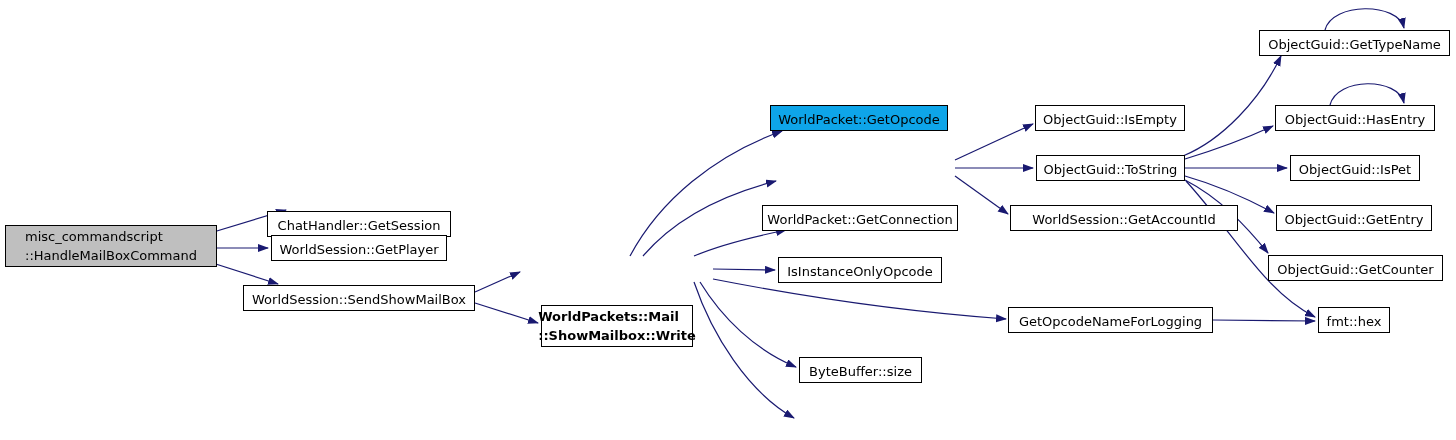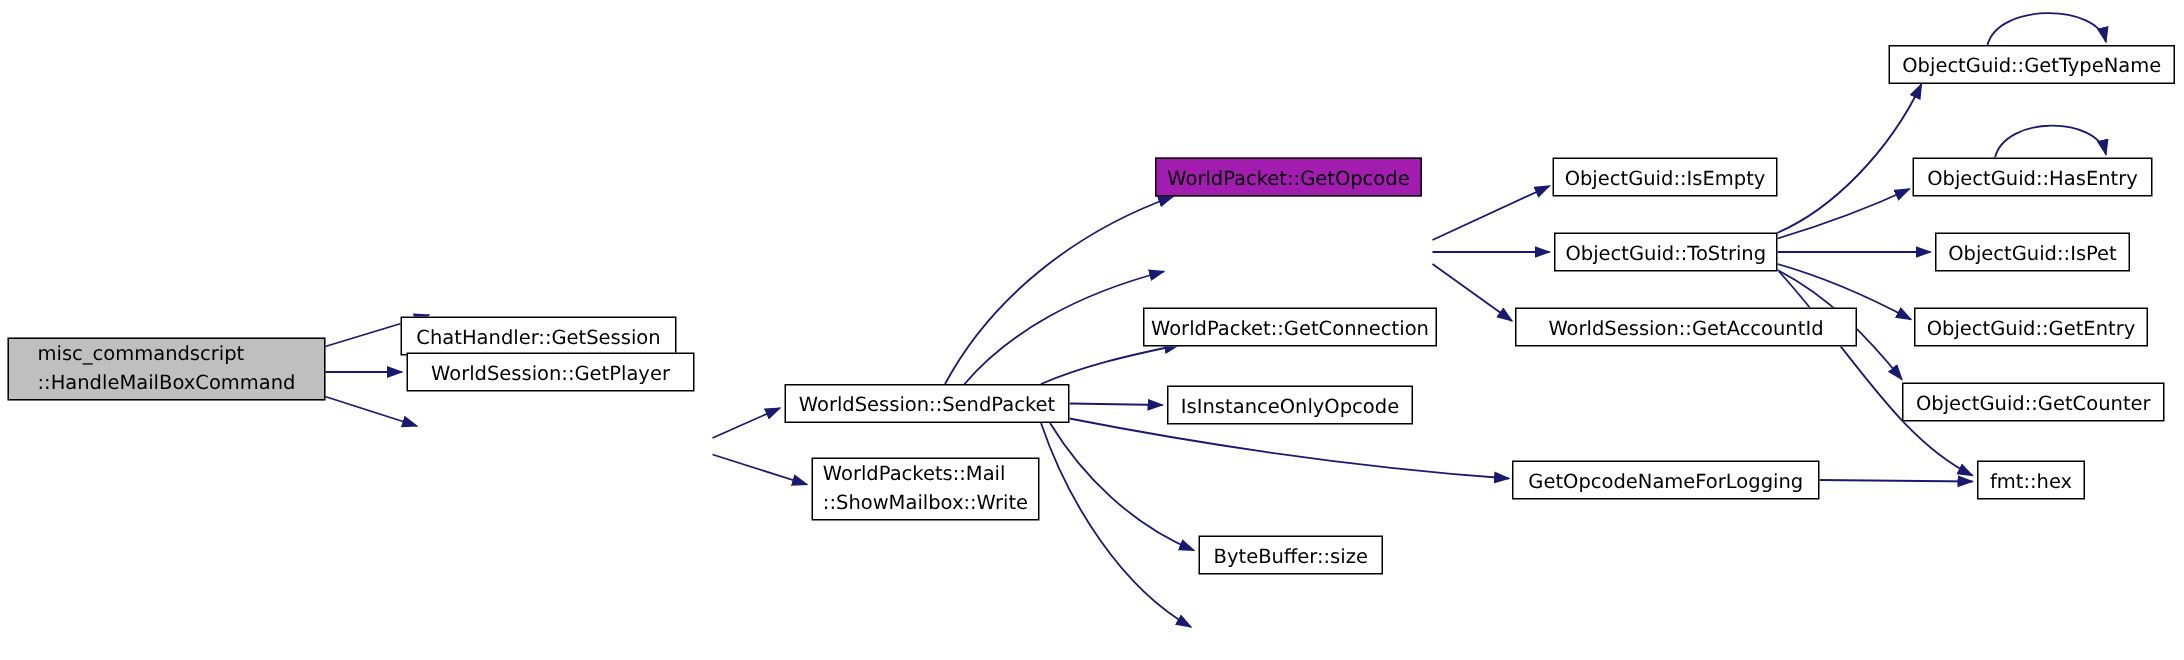"WorldPacket::GetOpcode" div.node { background: #a21caf -> #0ea5e9 }
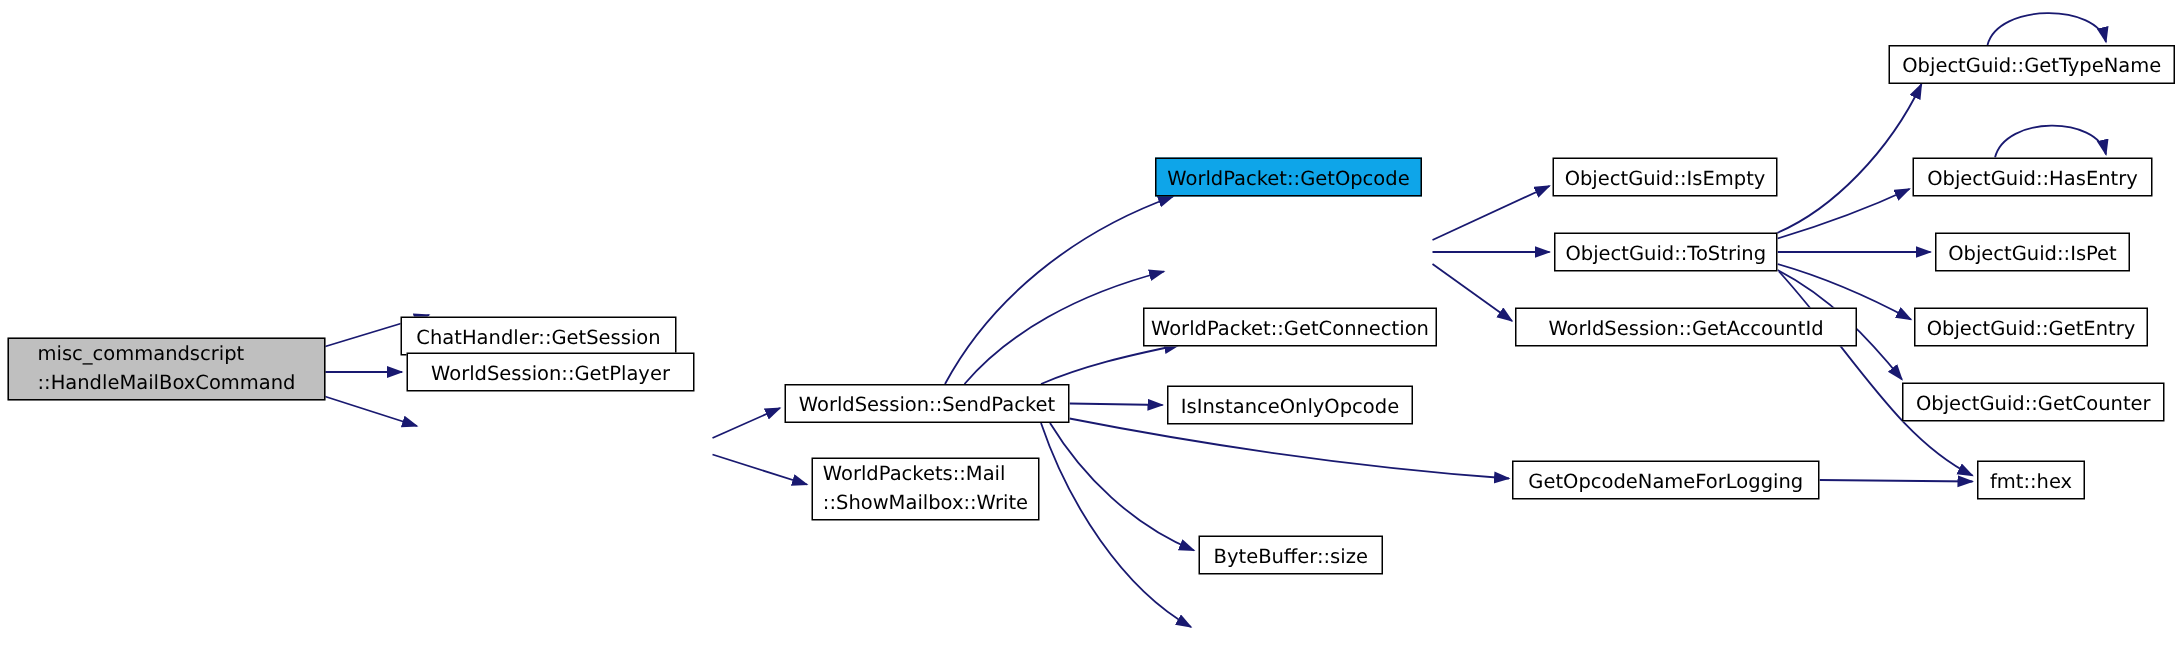"WorldSession::GetPlayer" div.node { width: 192px -> 176px }
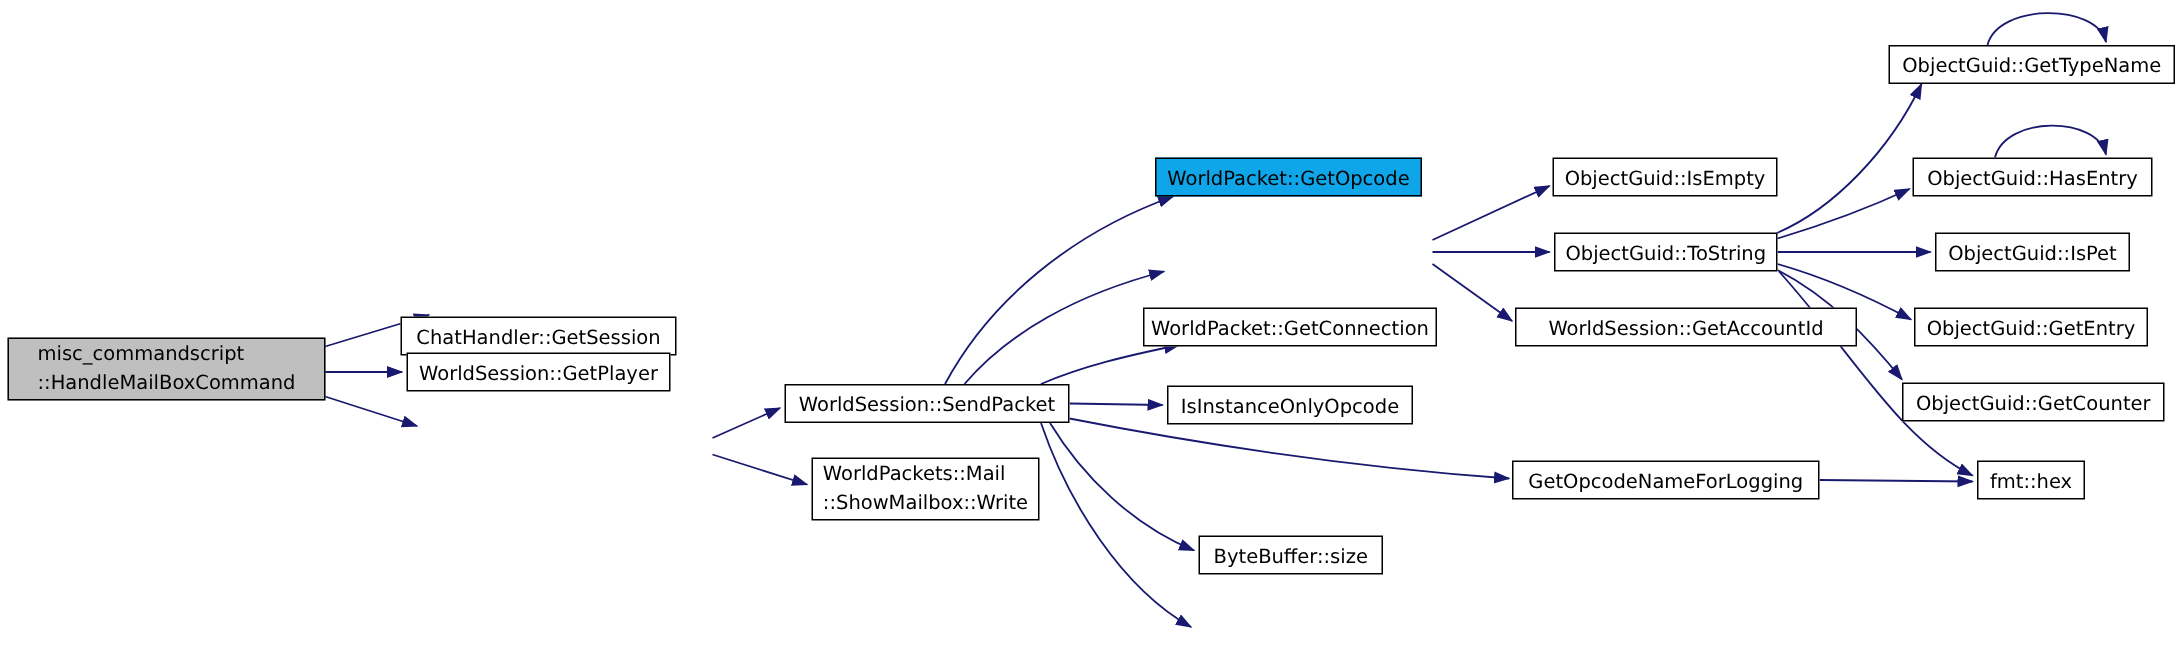"WorldSession::SendPacket" div.node { html: <div> <span>WorldSession::SendPacket</span> </div> -> none }
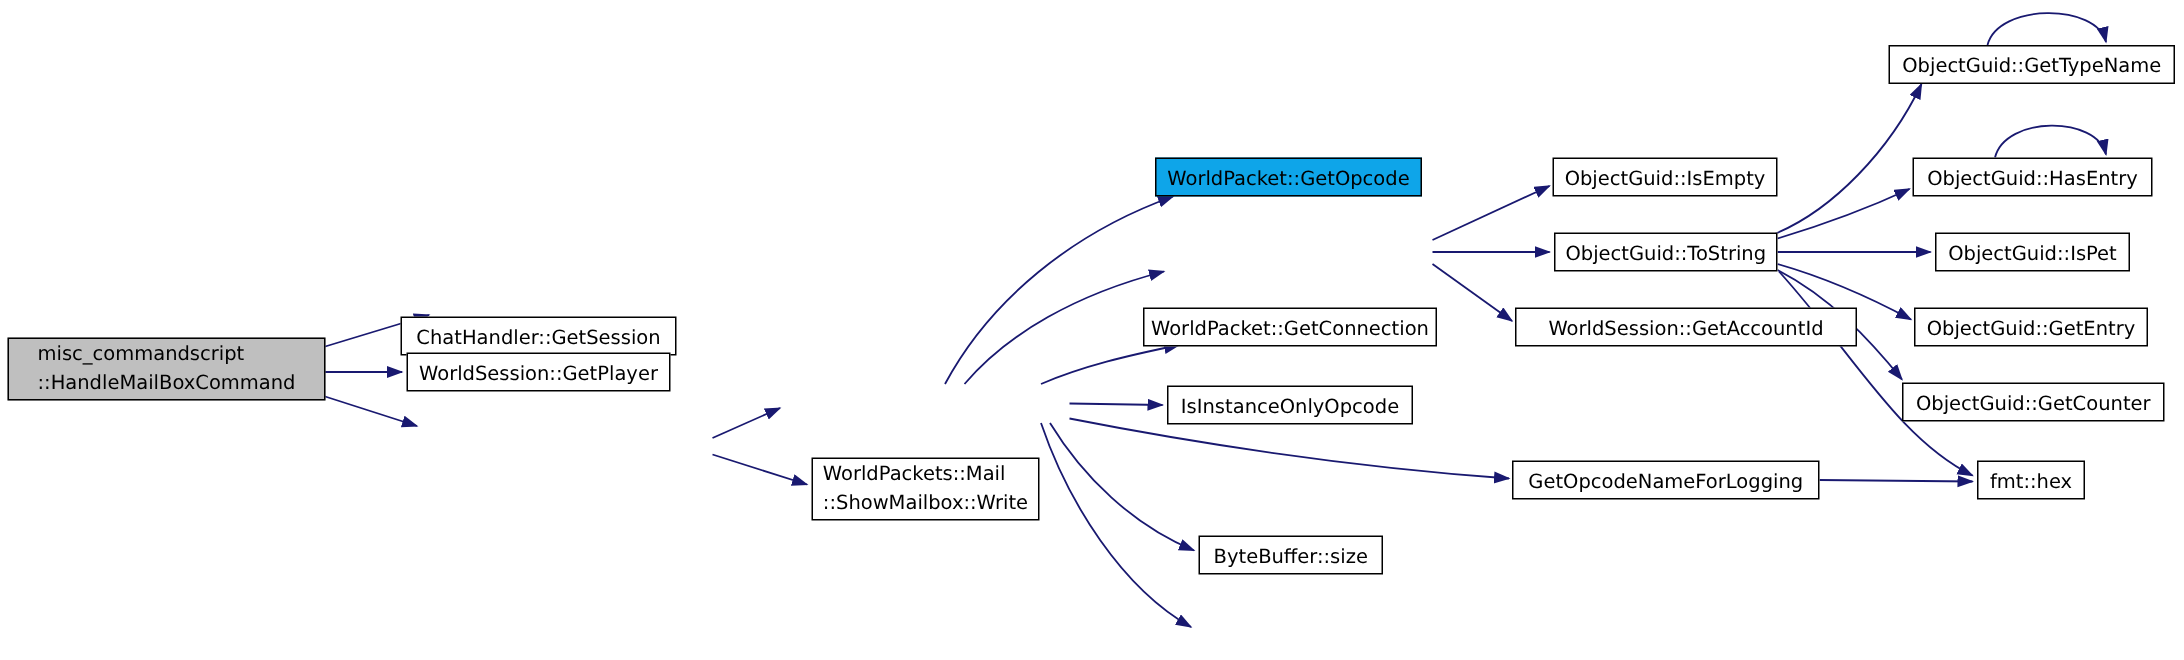"WorldSession::SendShowMailBox" div.node { html: none -> <div> <span>WorldSession::SendShowMailBox</span> </div> }
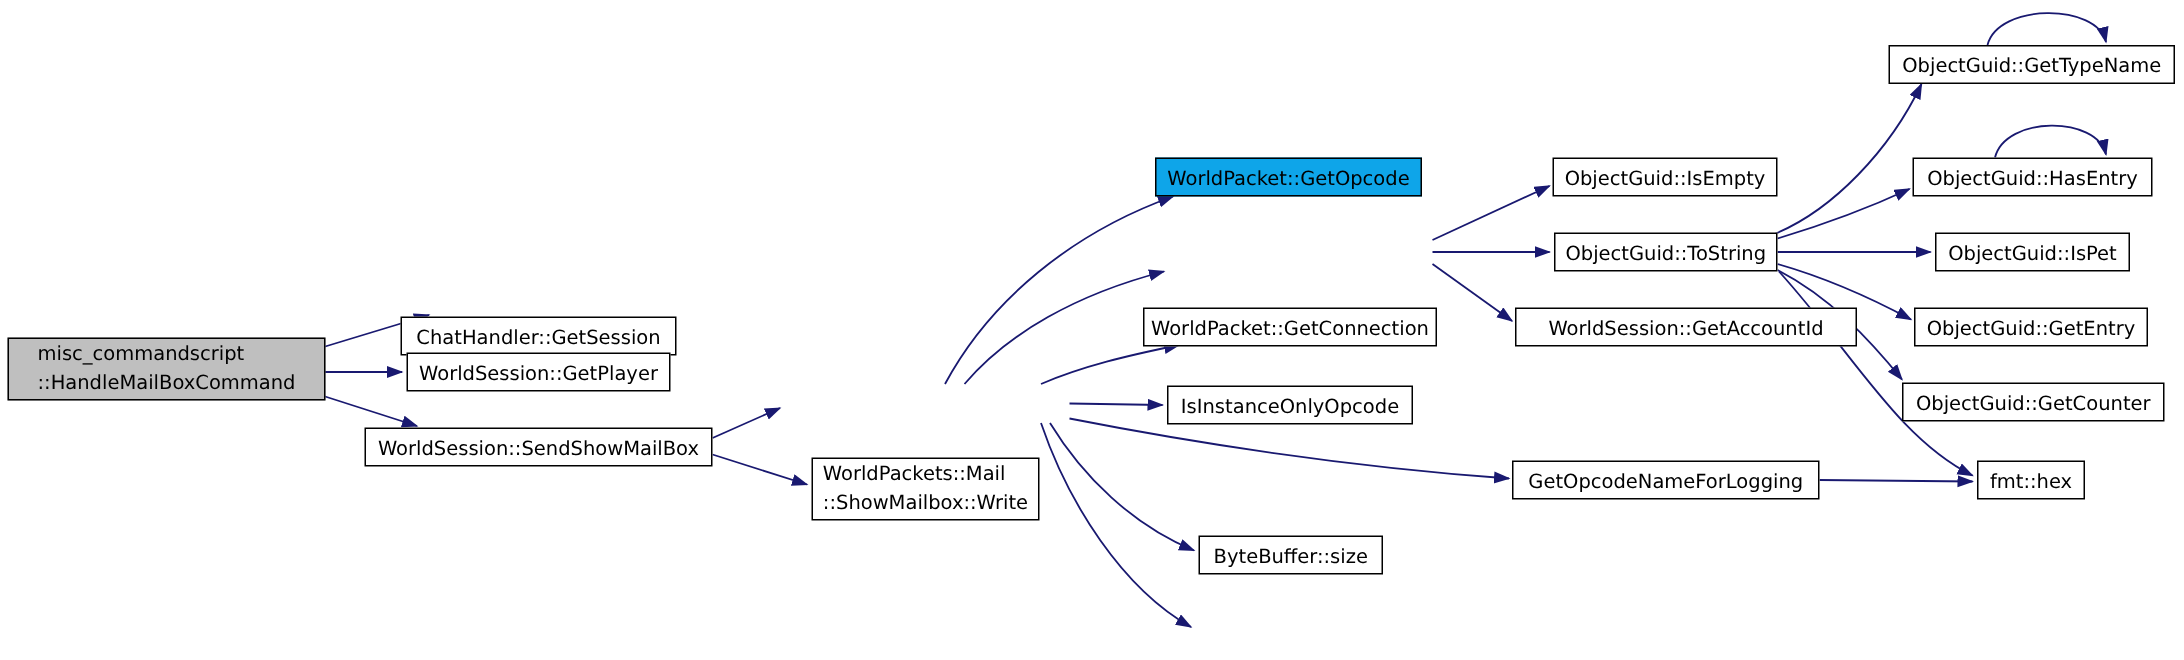"WorldPackets::Mail" div.node { font-weight: none -> bold }
